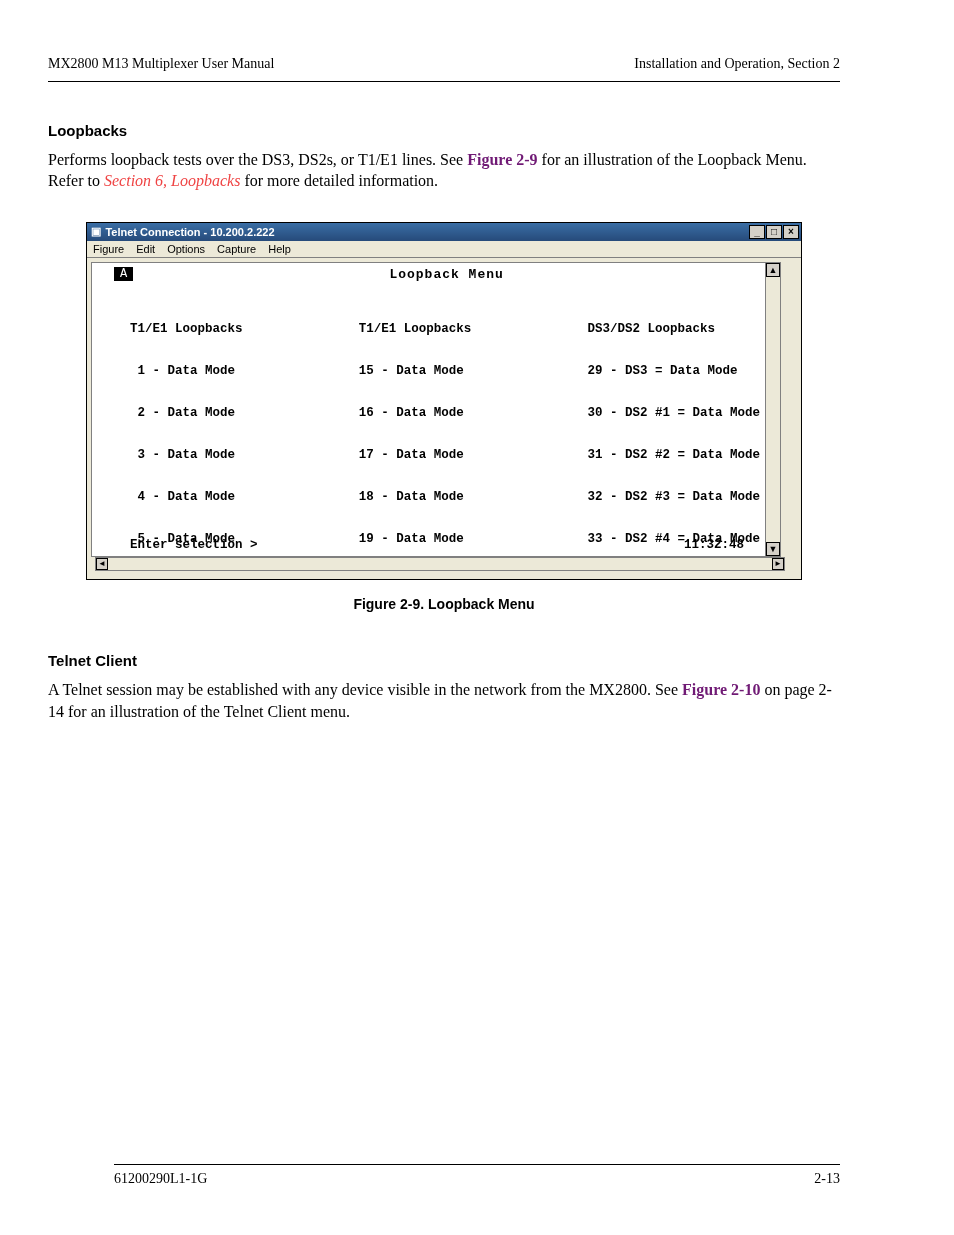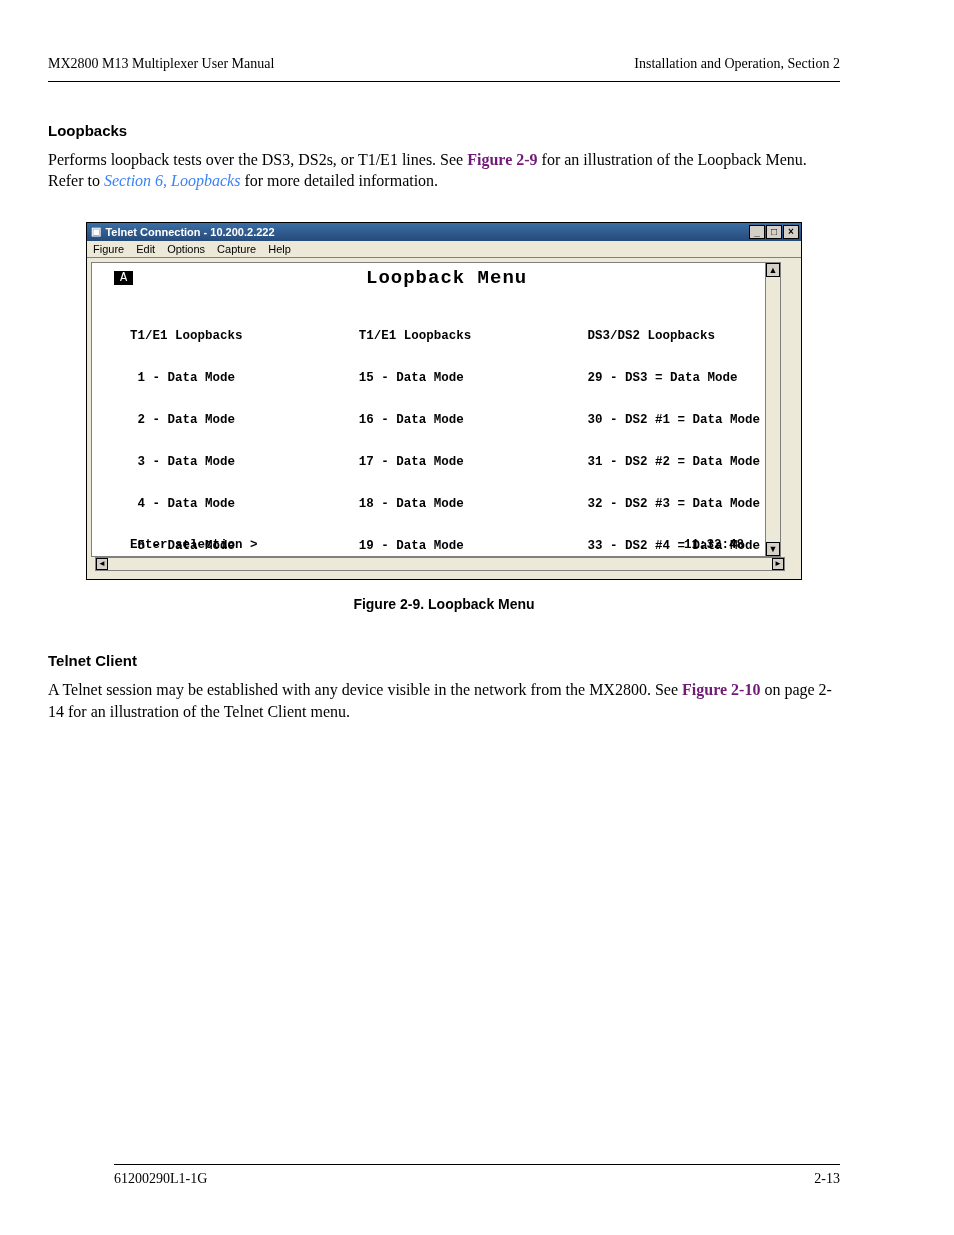"Section 6, Loopbacks" .link-ital { color: #3b82f6 -> #ef4444 }
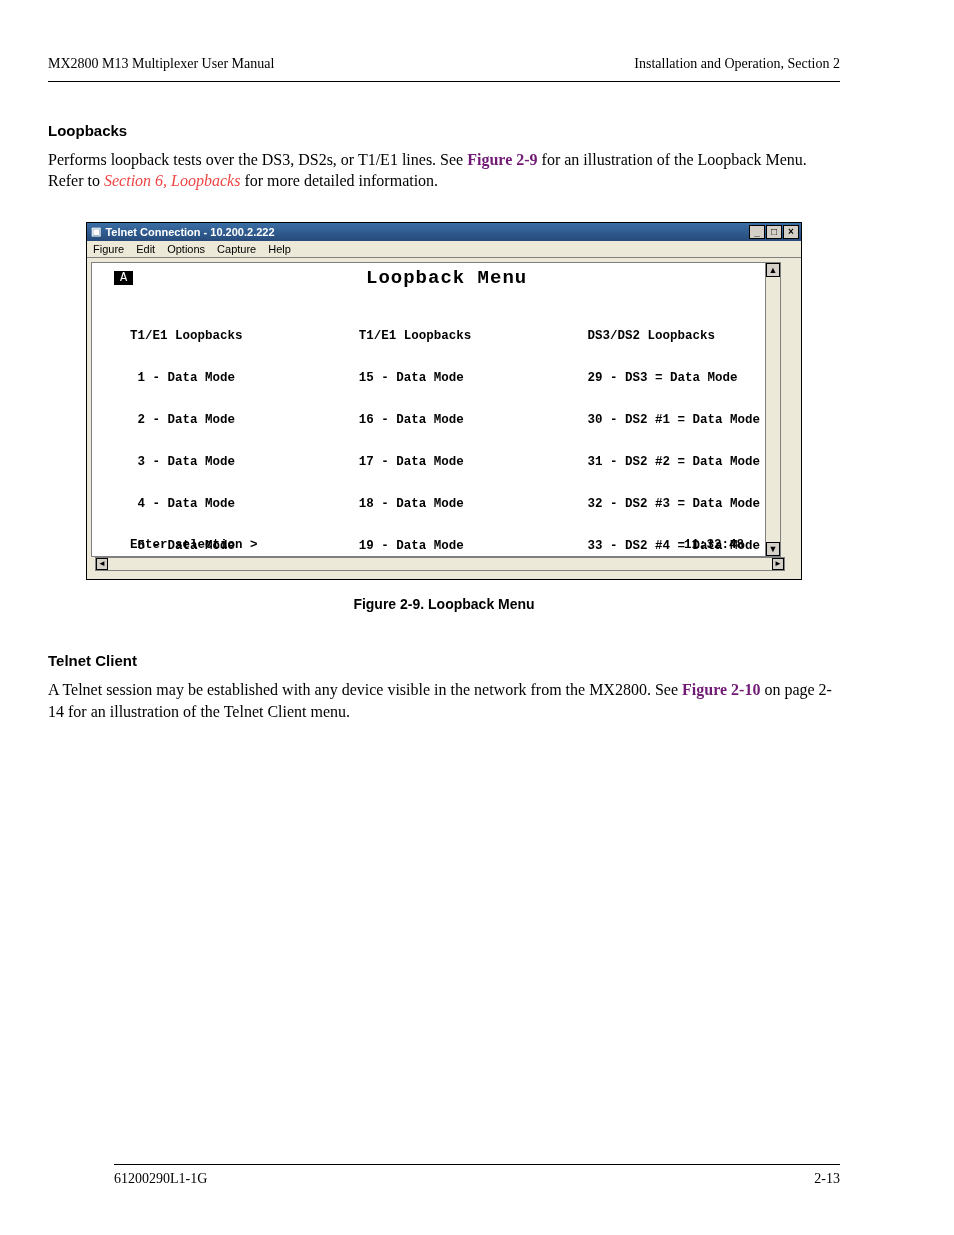"Loopback Menu" .term-title { font-size: 19px -> 13px }
